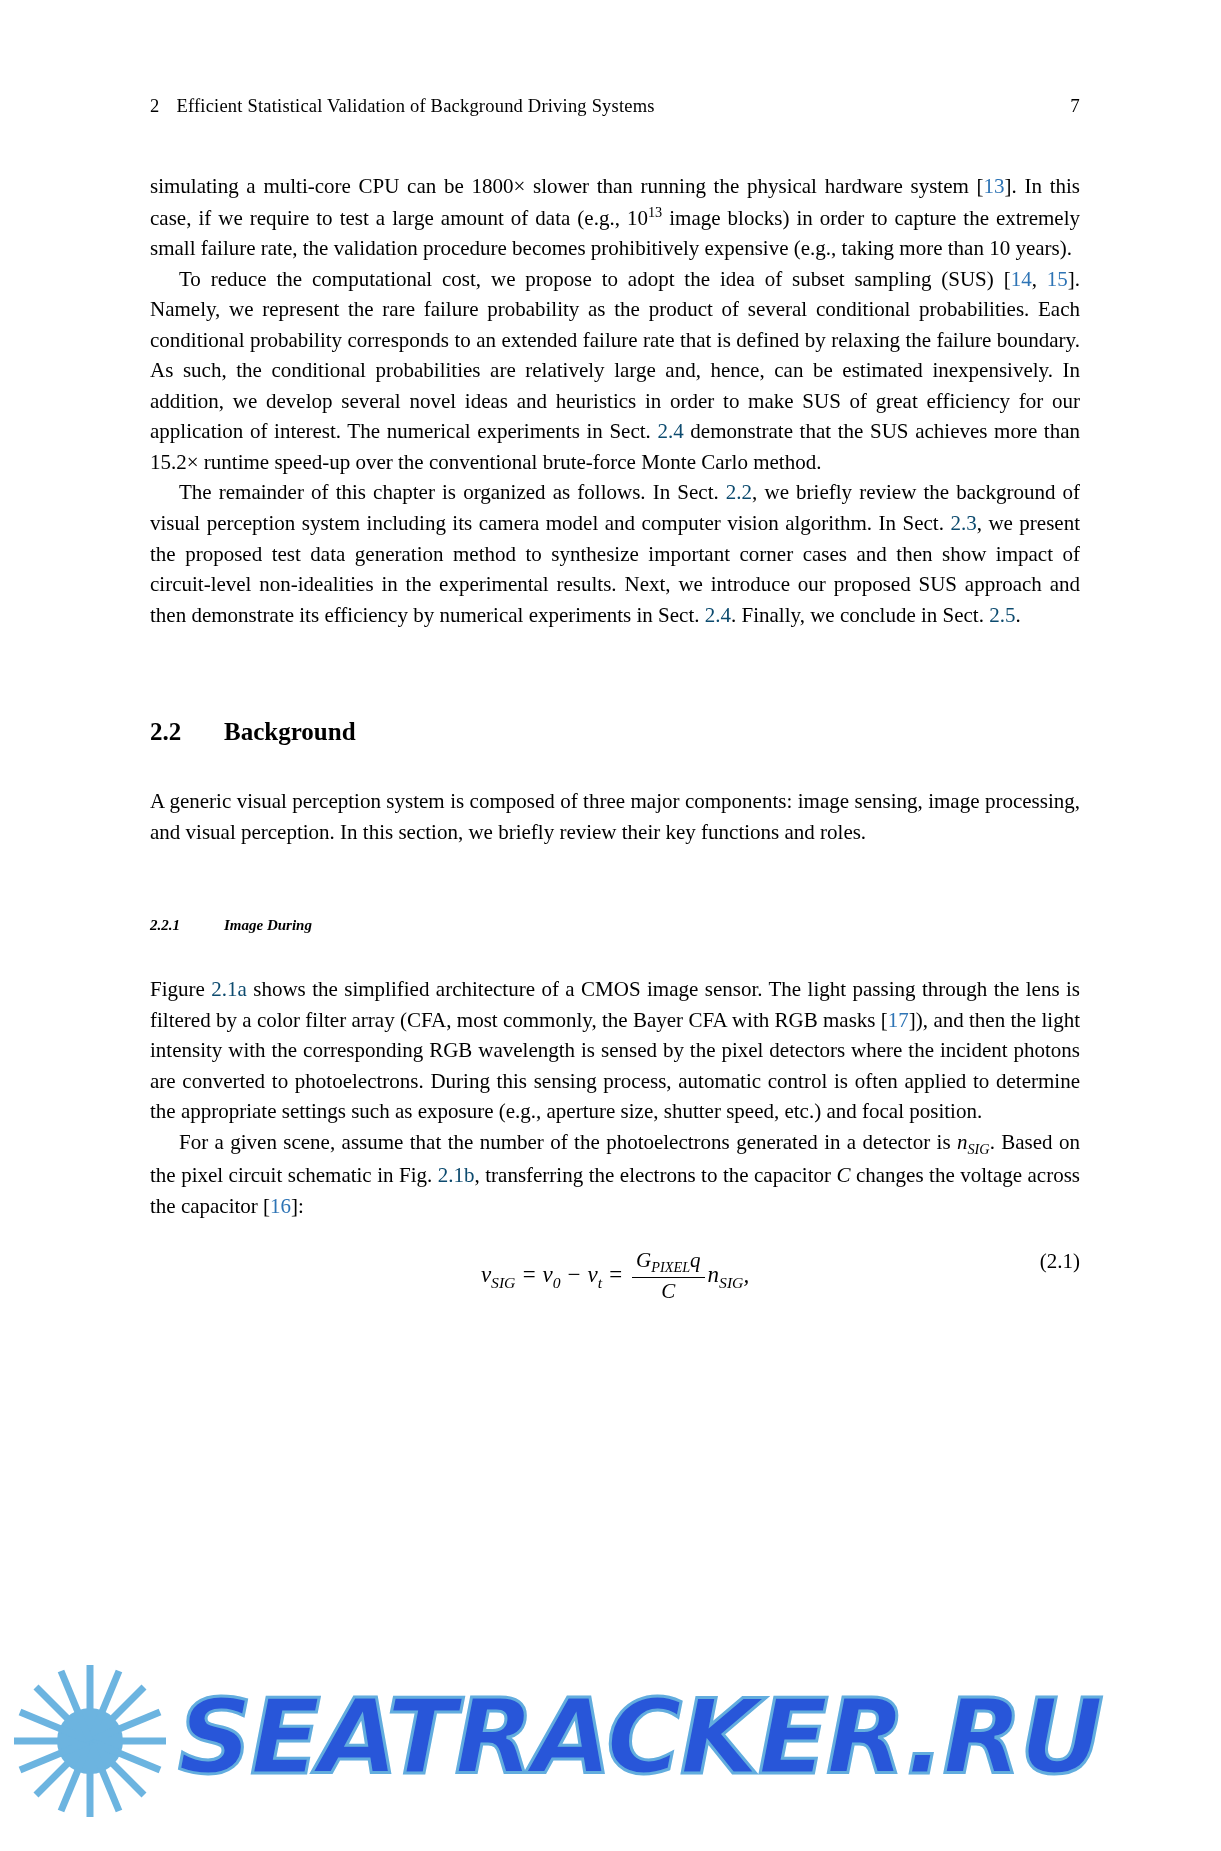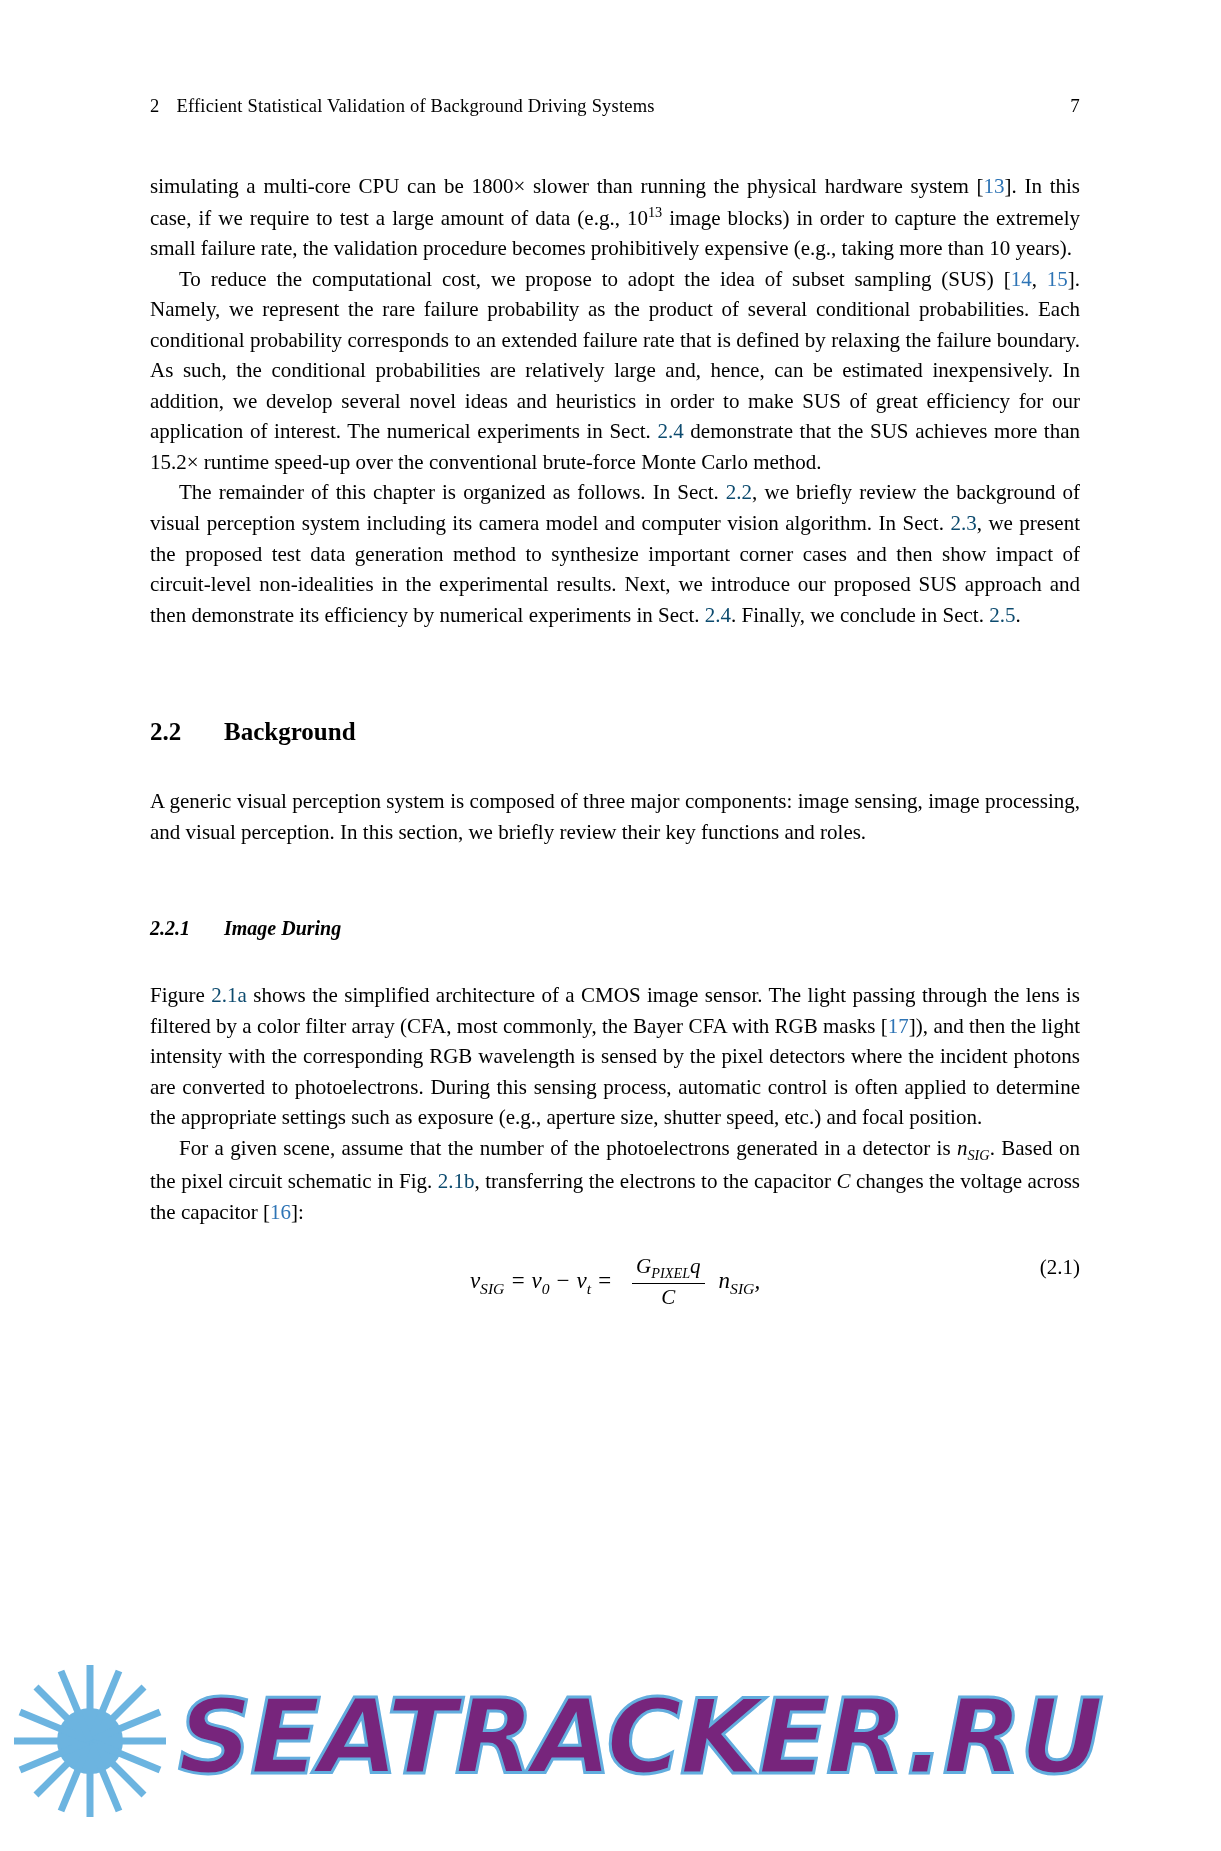"2.2.1" h3.subsection { font-size: 20px -> 15px }
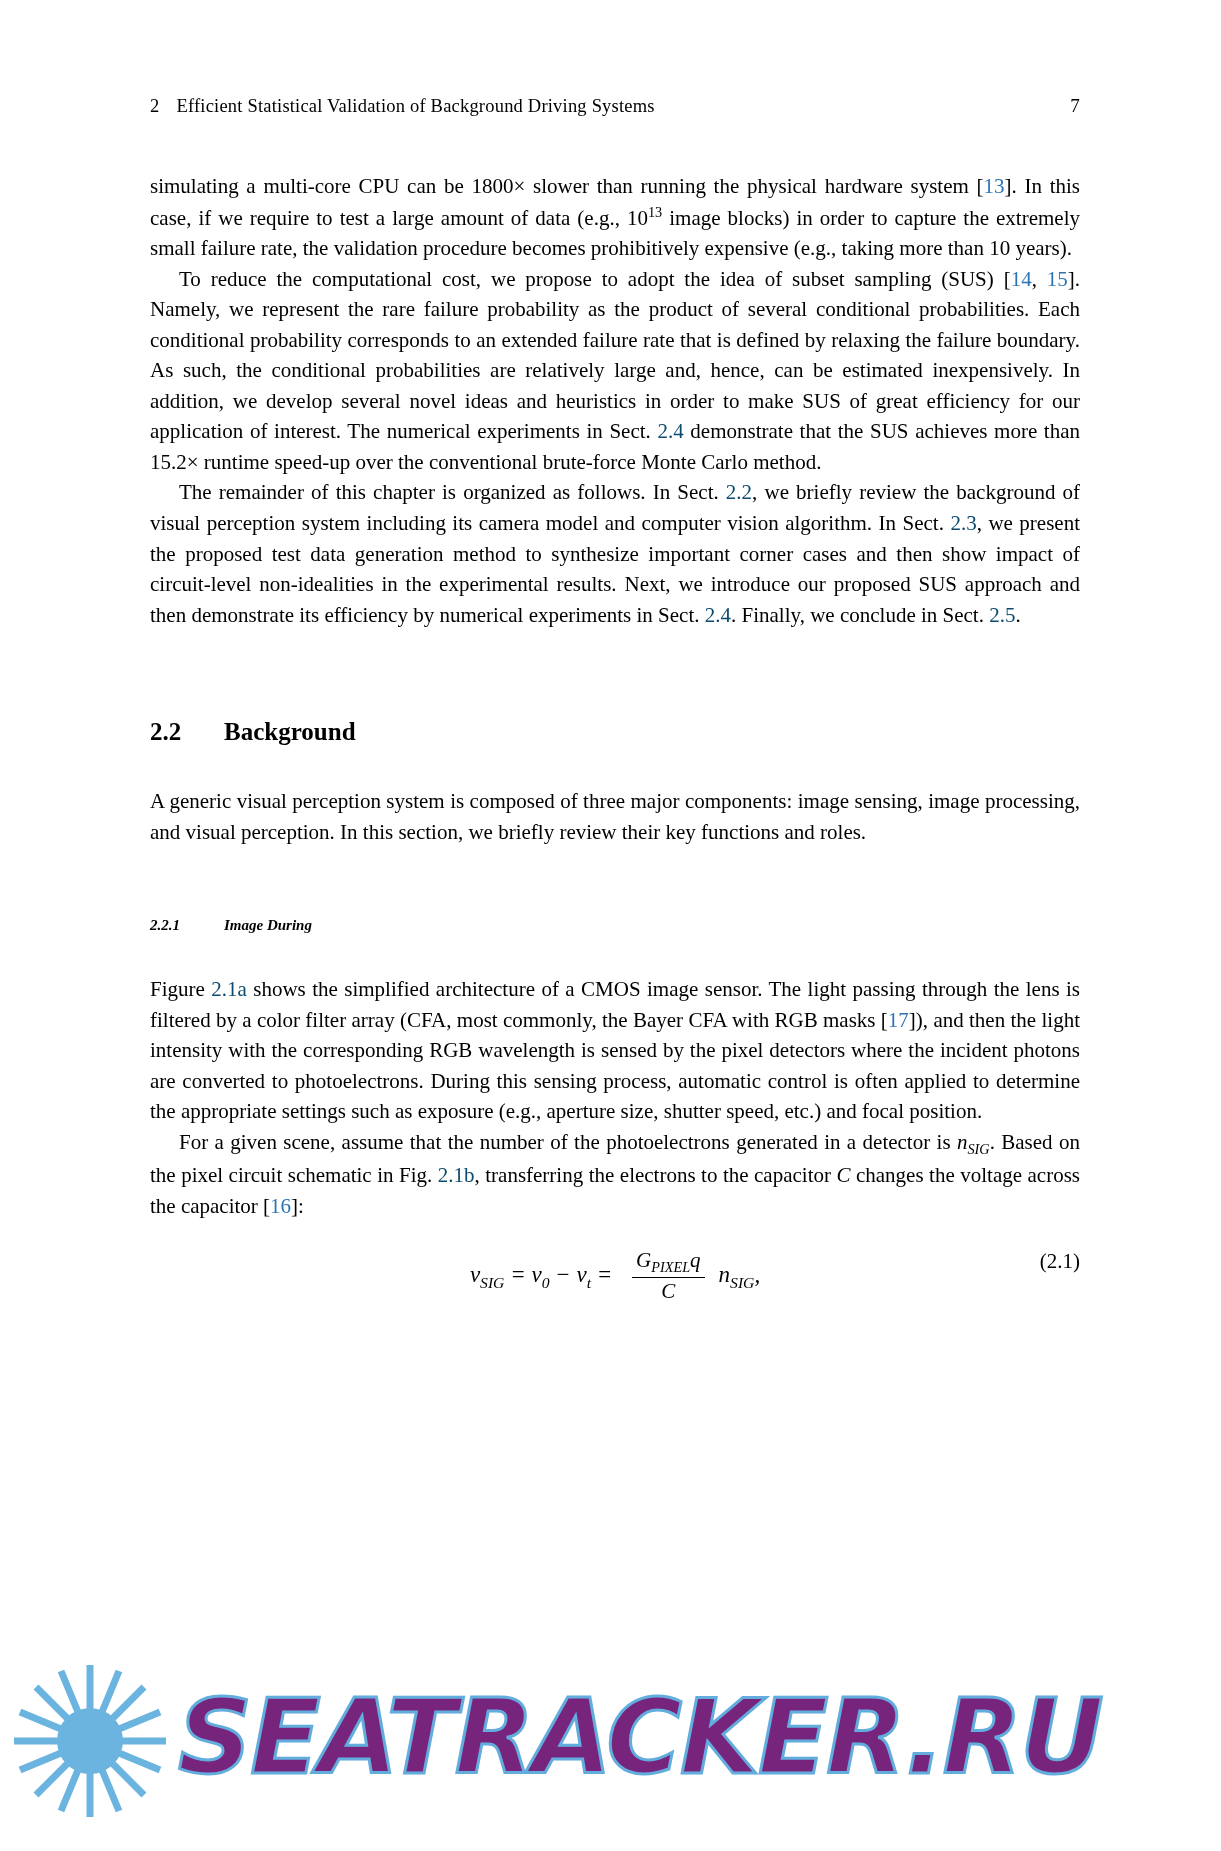"GPIXELq" .frac { margin: 0 14px -> 0 3px }
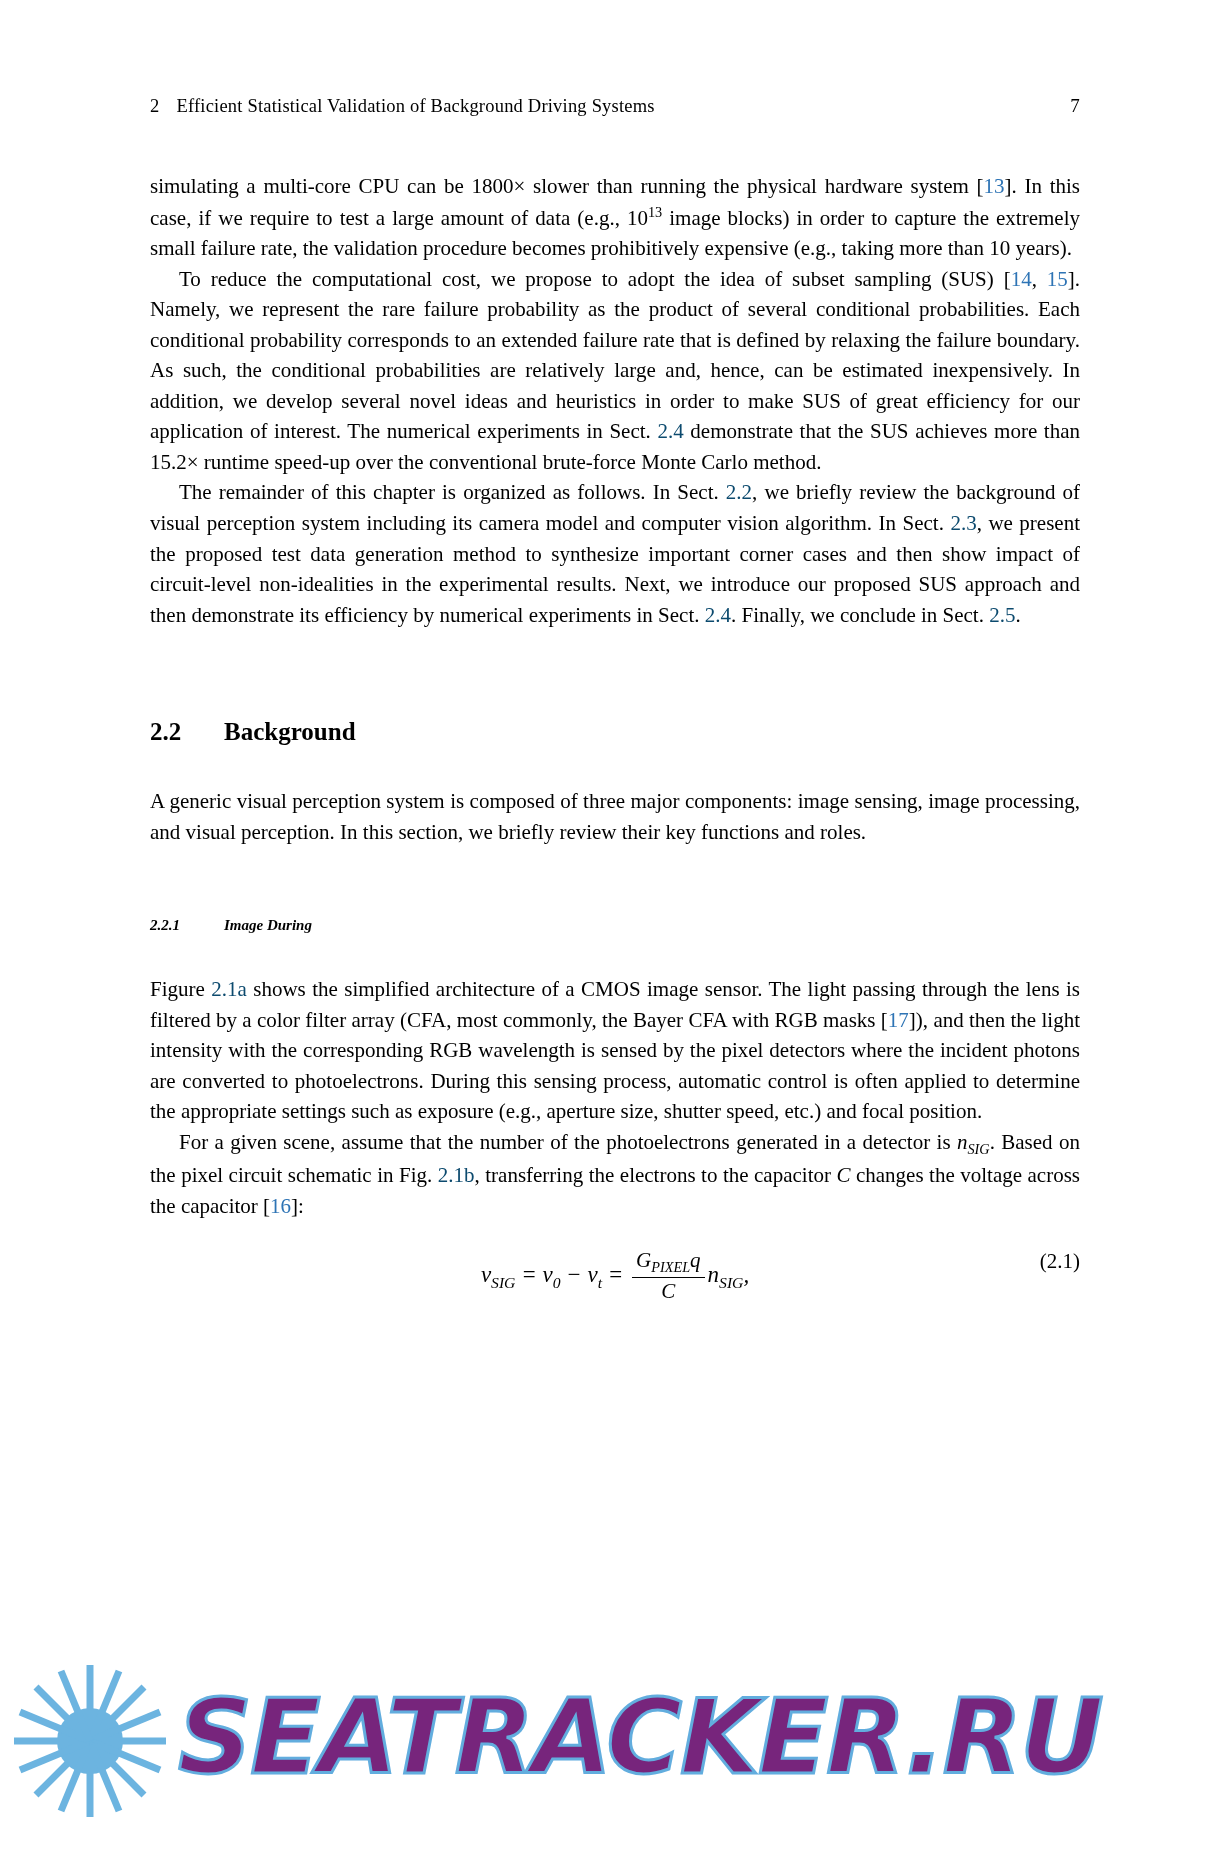"SEATRACKER.RU" .wm-text { color: #701a75 -> #1d4ed8 }
